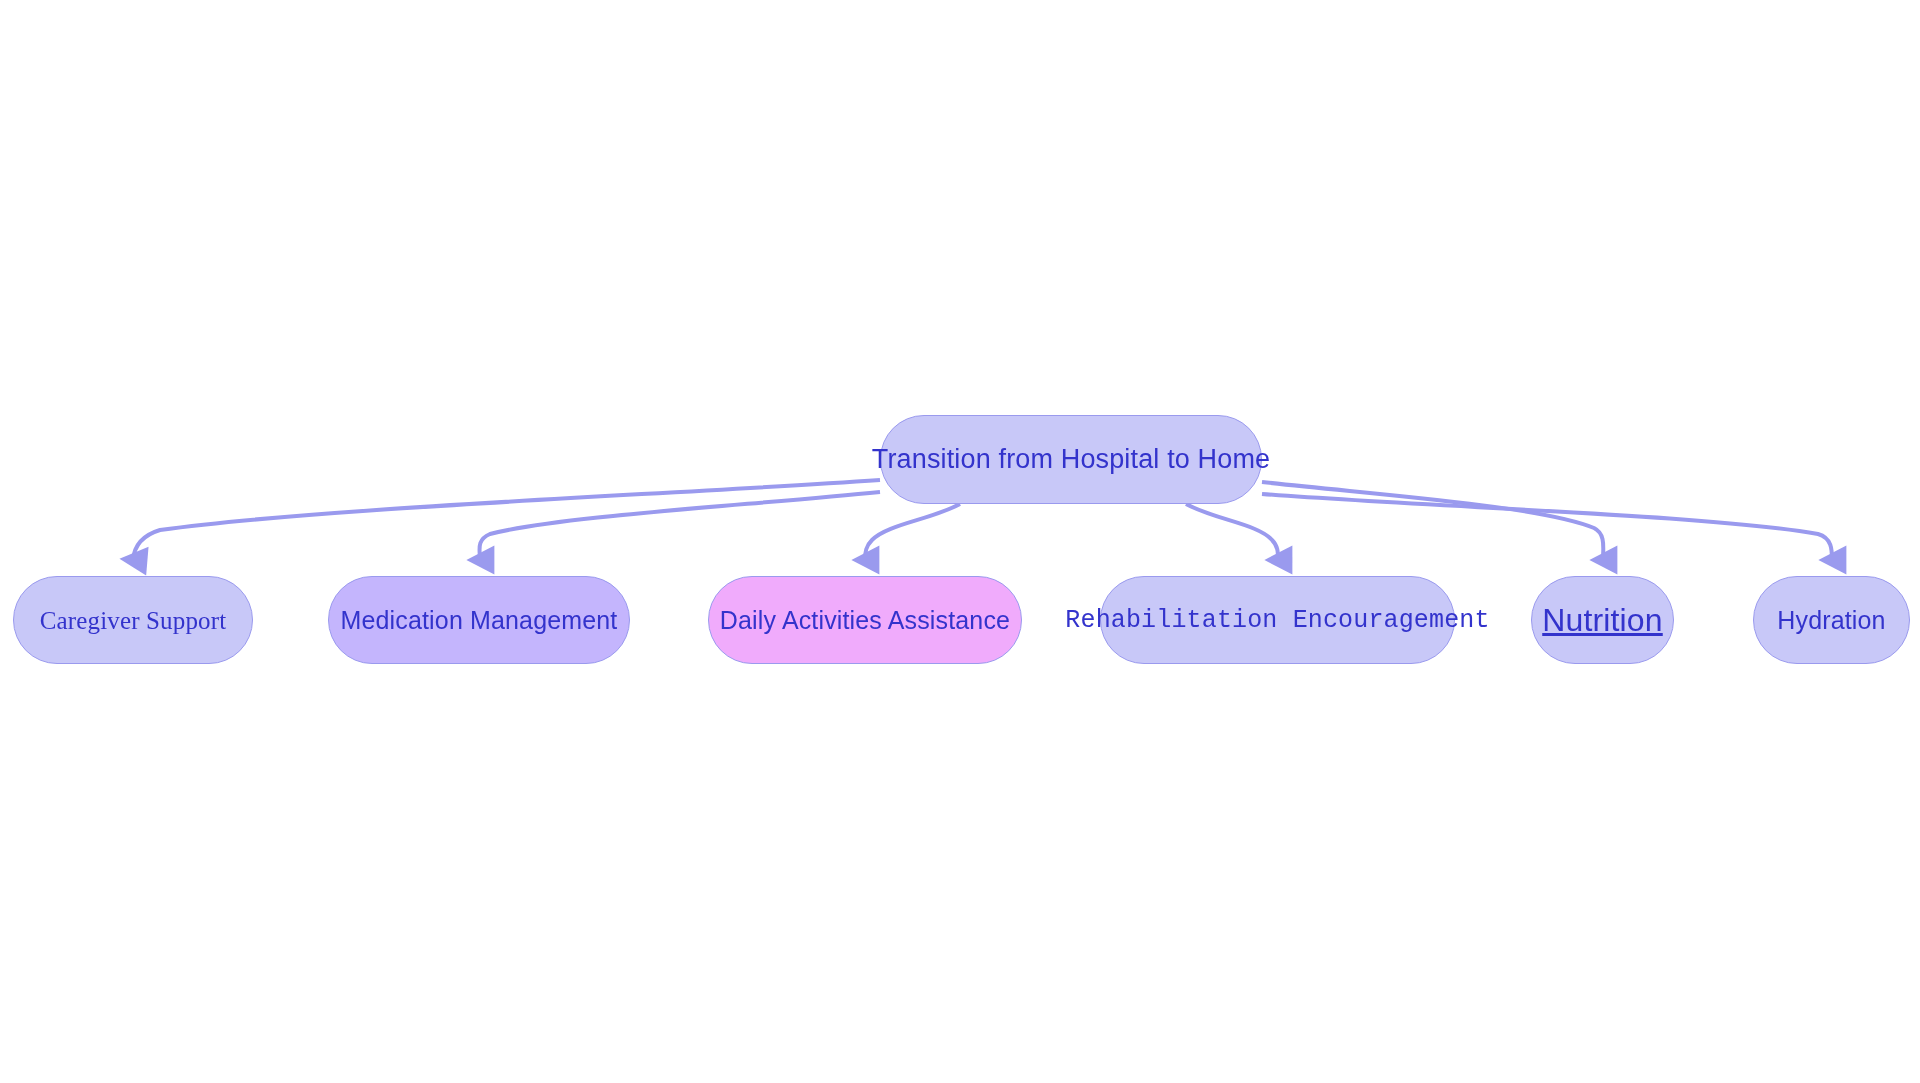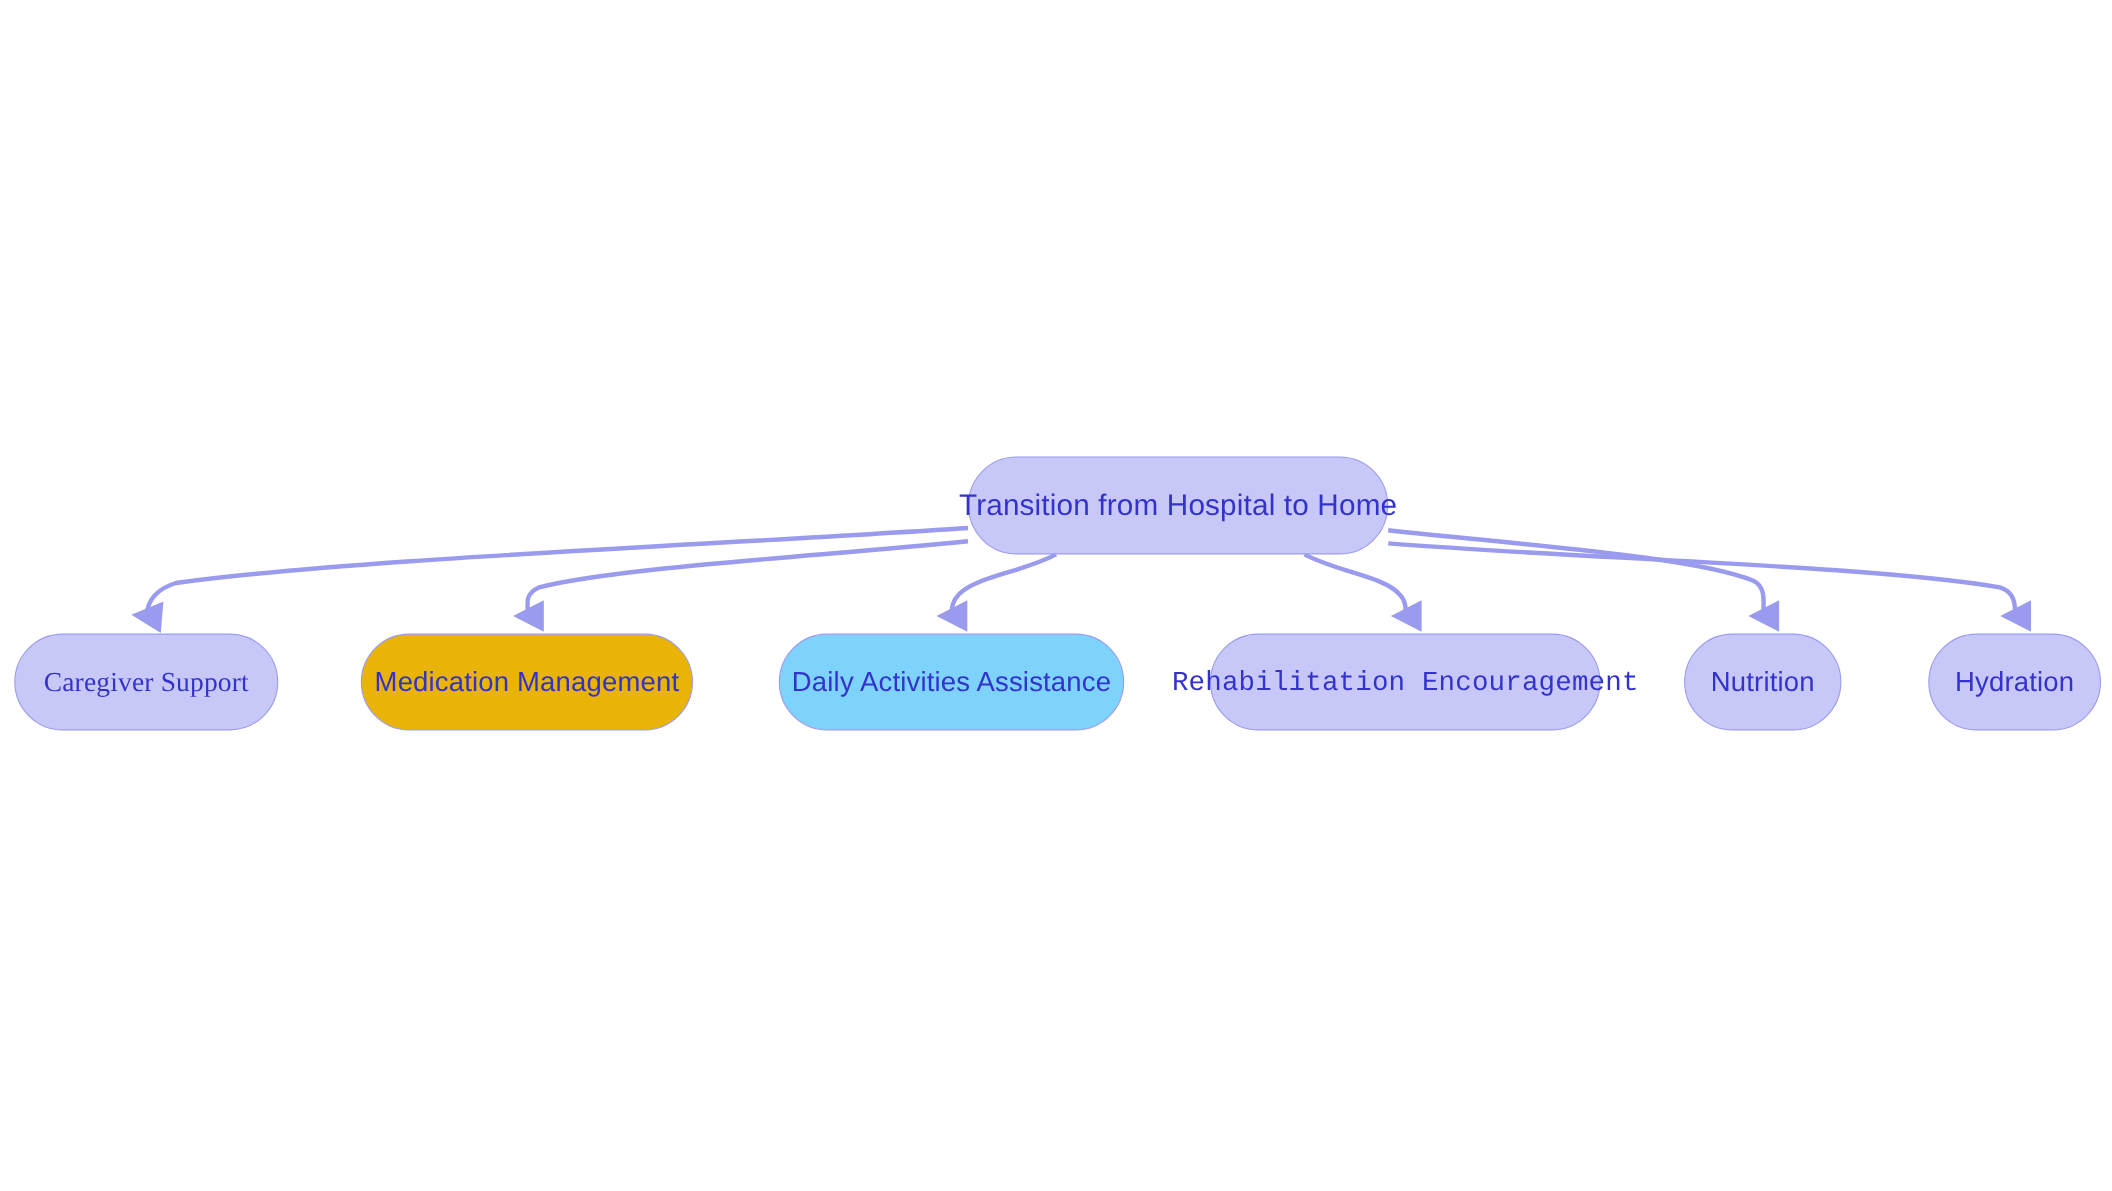"Medication Management" div.flow-node { background: #eab308 -> #c4b5fd }
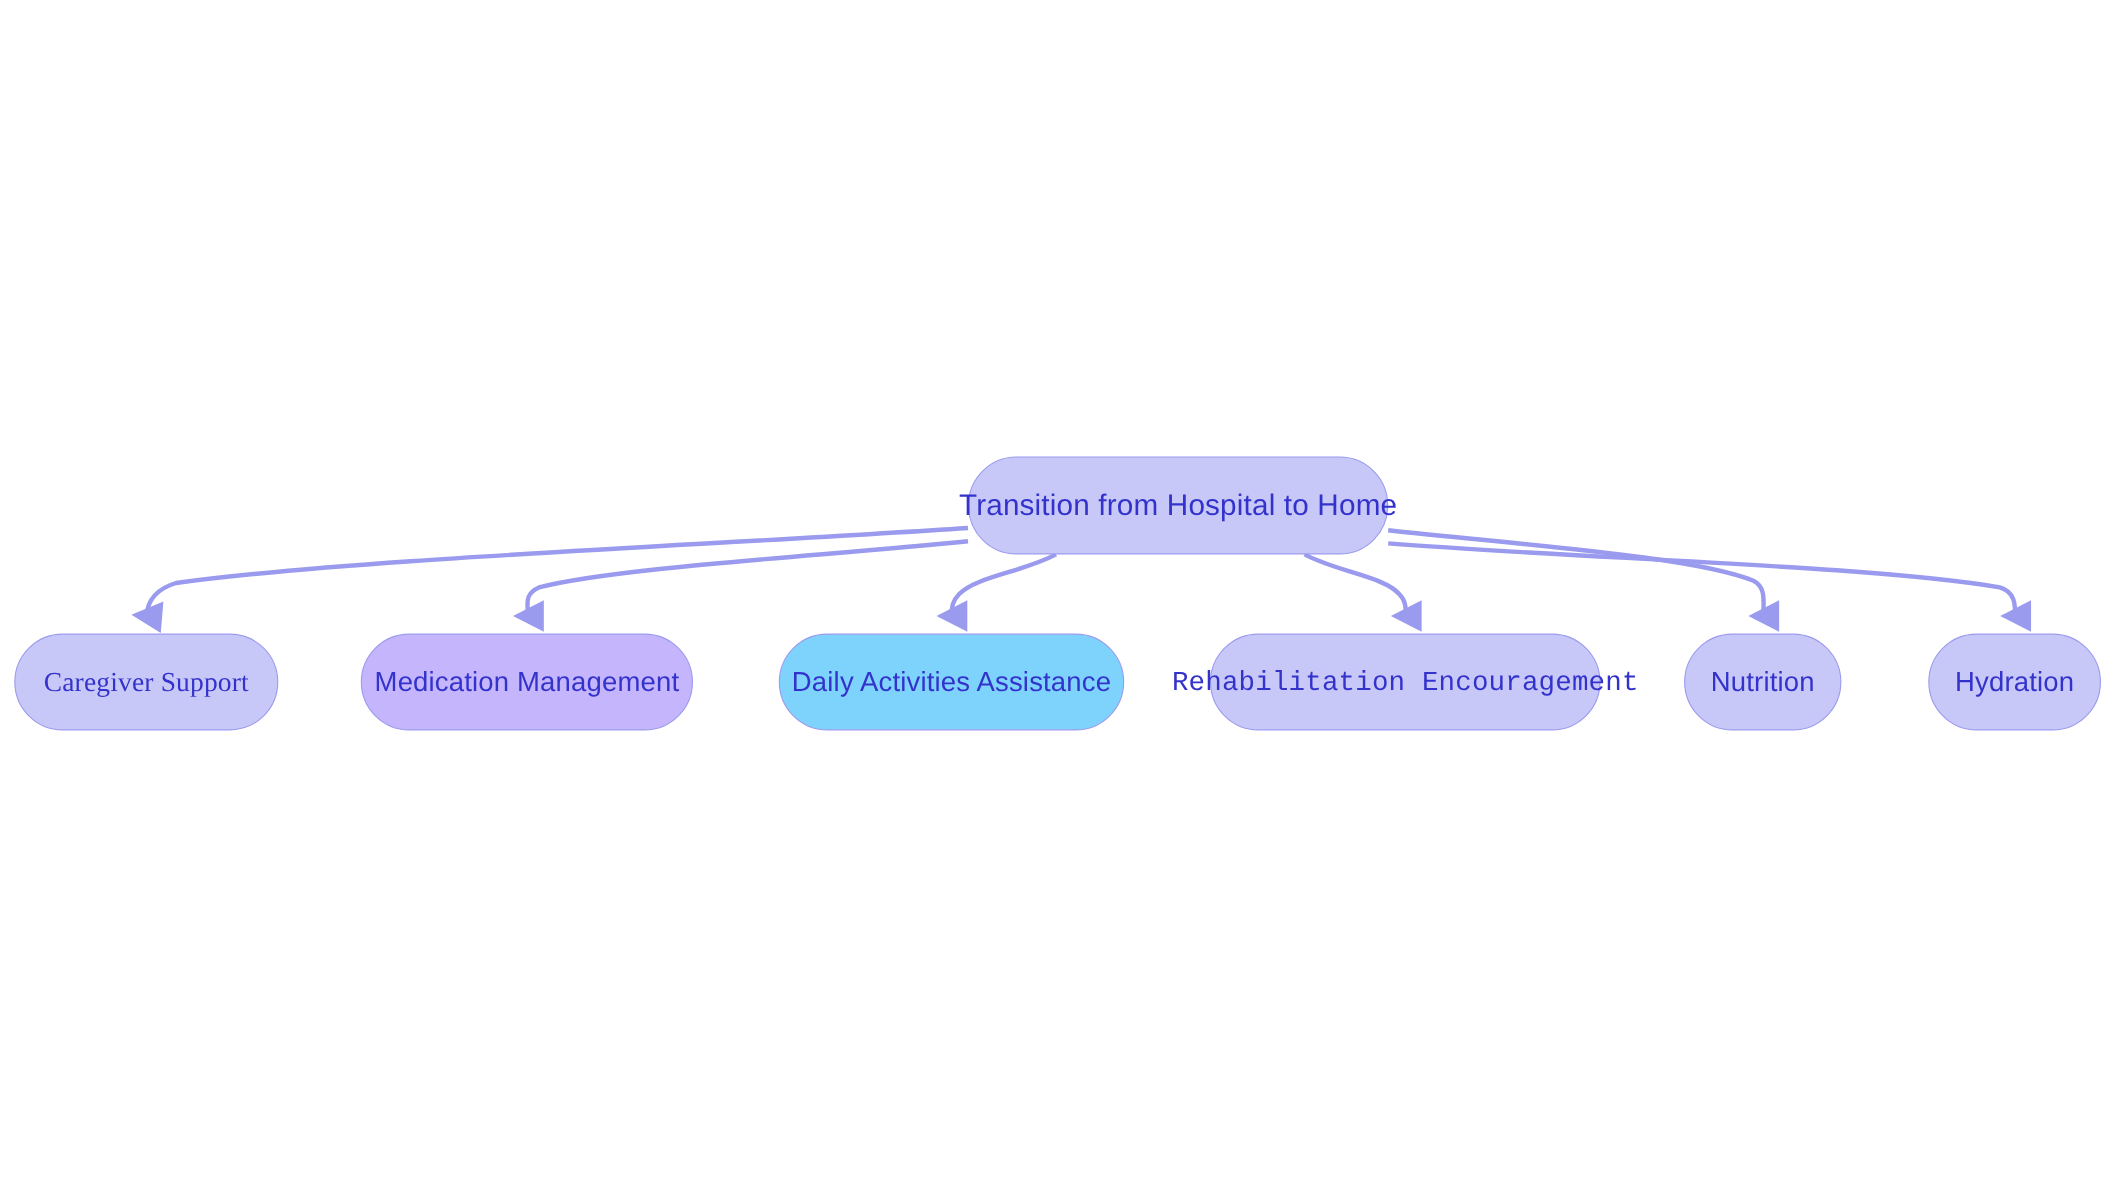"Daily Activities Assistance" div.flow-node { background: #7dd3fc -> #f0abfc }
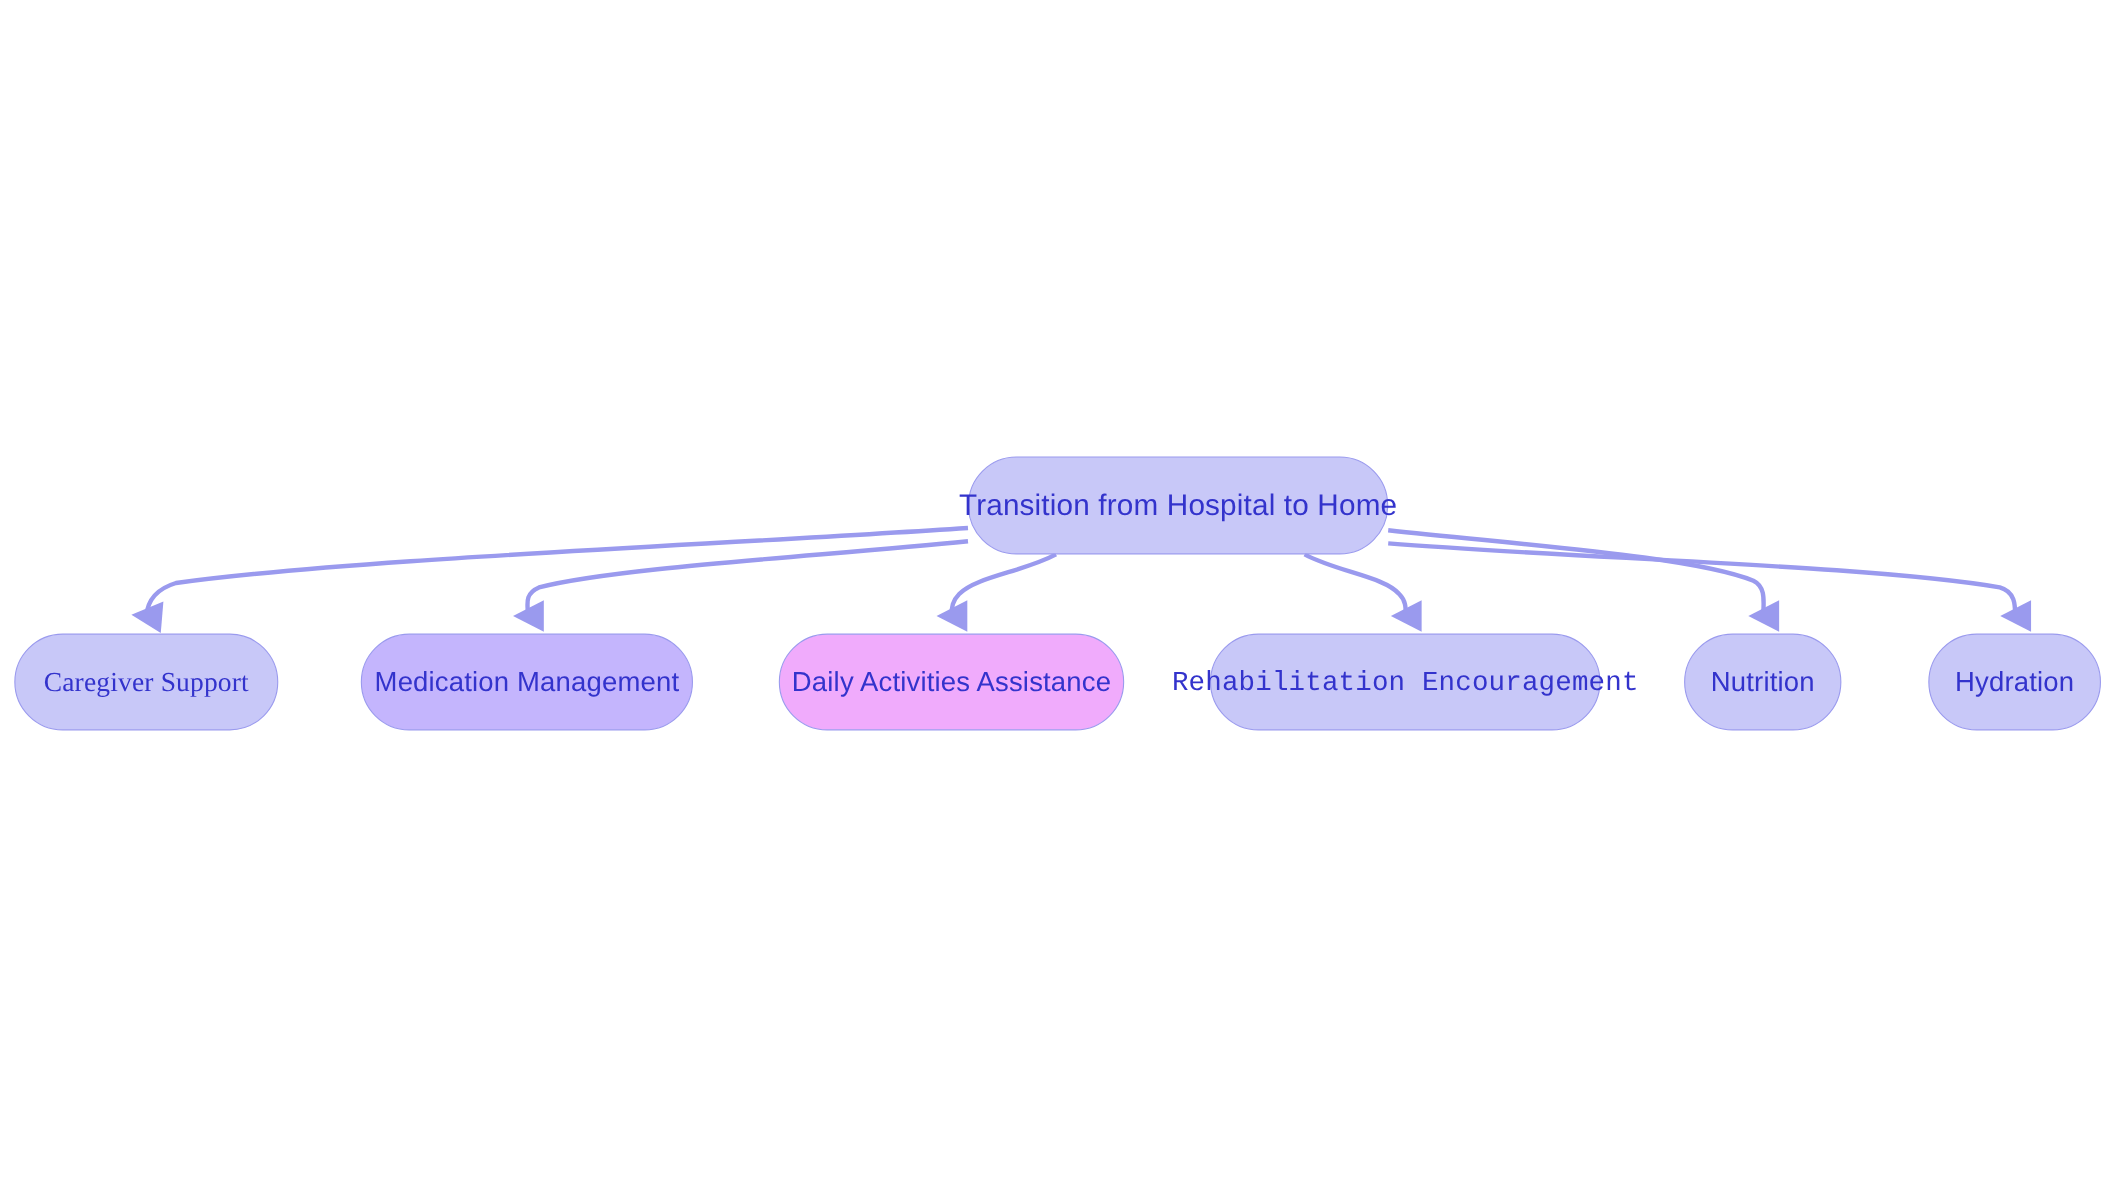"Nutrition" span.node-label { font-size: 25px -> 32px; text-decoration: none -> underline }
